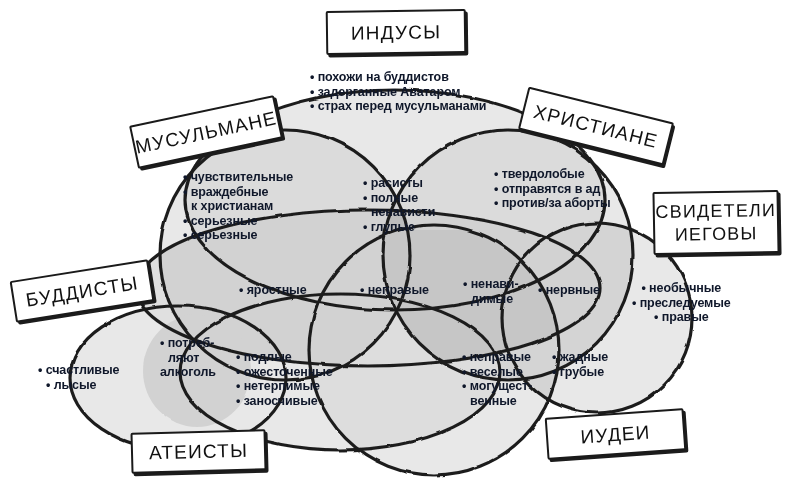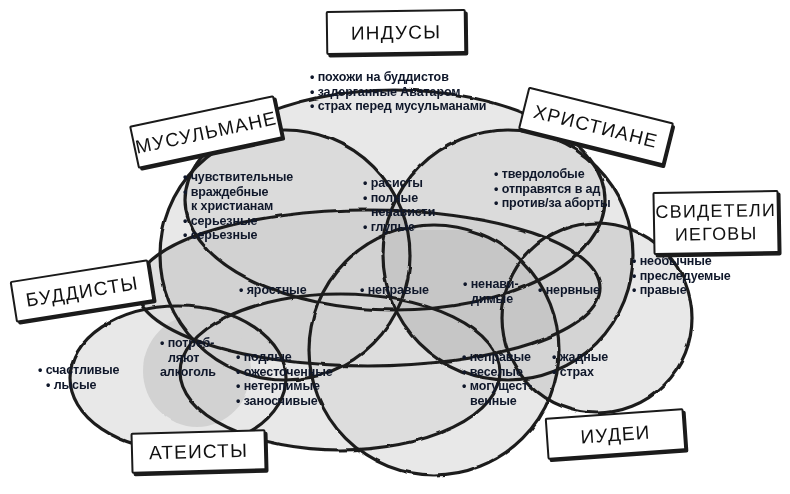"необычные" div.txt { text-align: none -> center; top: 254px -> 281px }
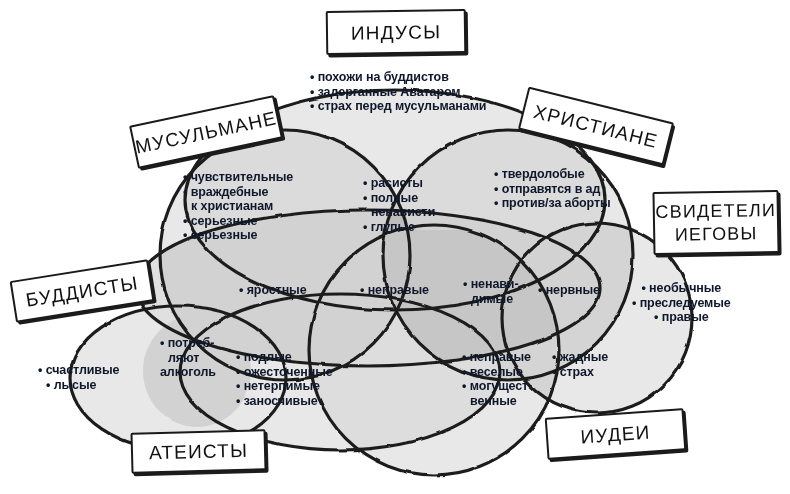"страх" span.li { text: страх -> грубые }
